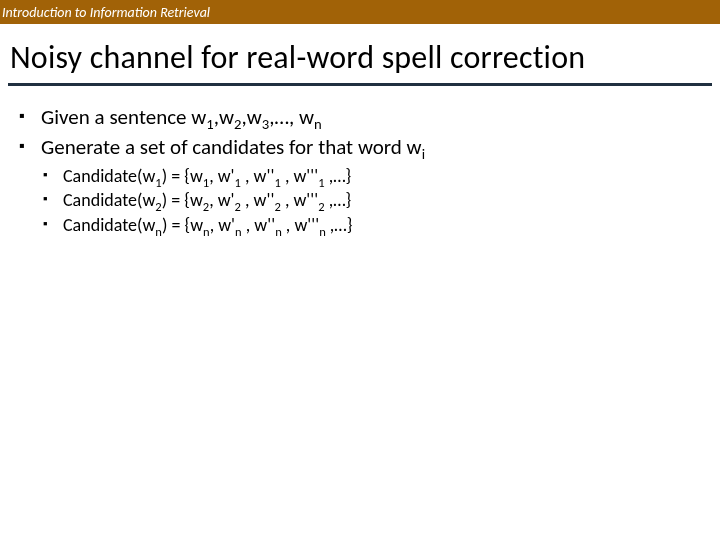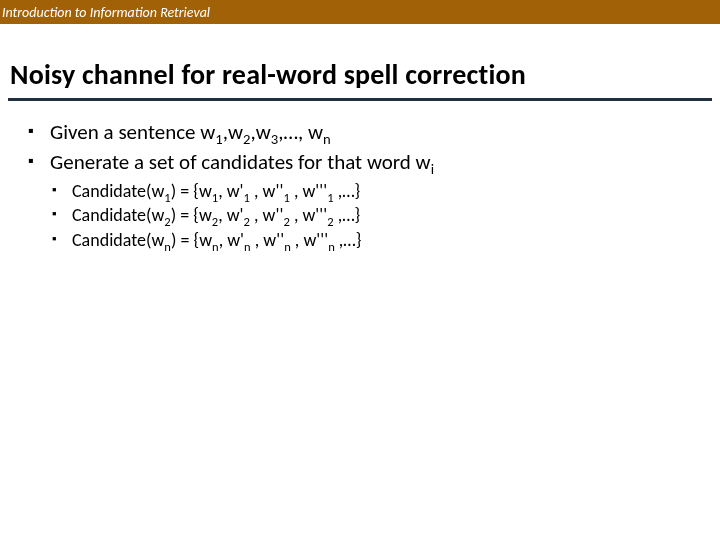"Noisy channel for real-word spell" .title { font-size: 28px -> 32px; font-weight: 700 -> 400; margin-top: 19px -> none }
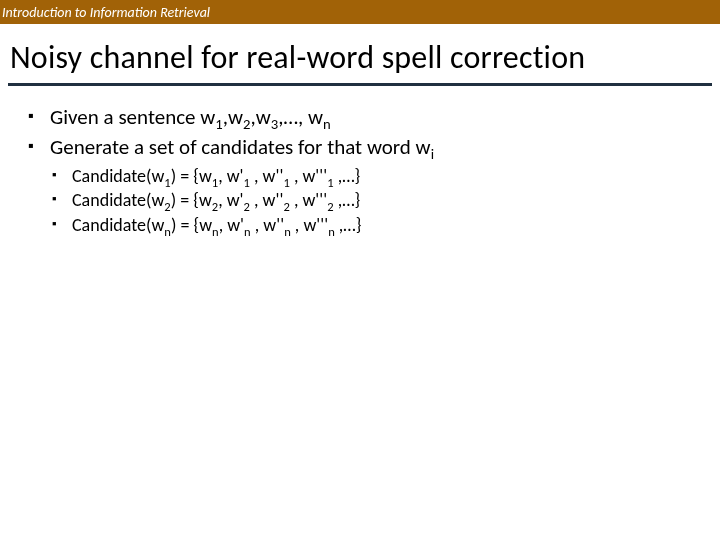"Given a sentence w1,w2,w3,…, wn" .body { padding: 0 18px 0 28px -> 0 18px 0 19px }
